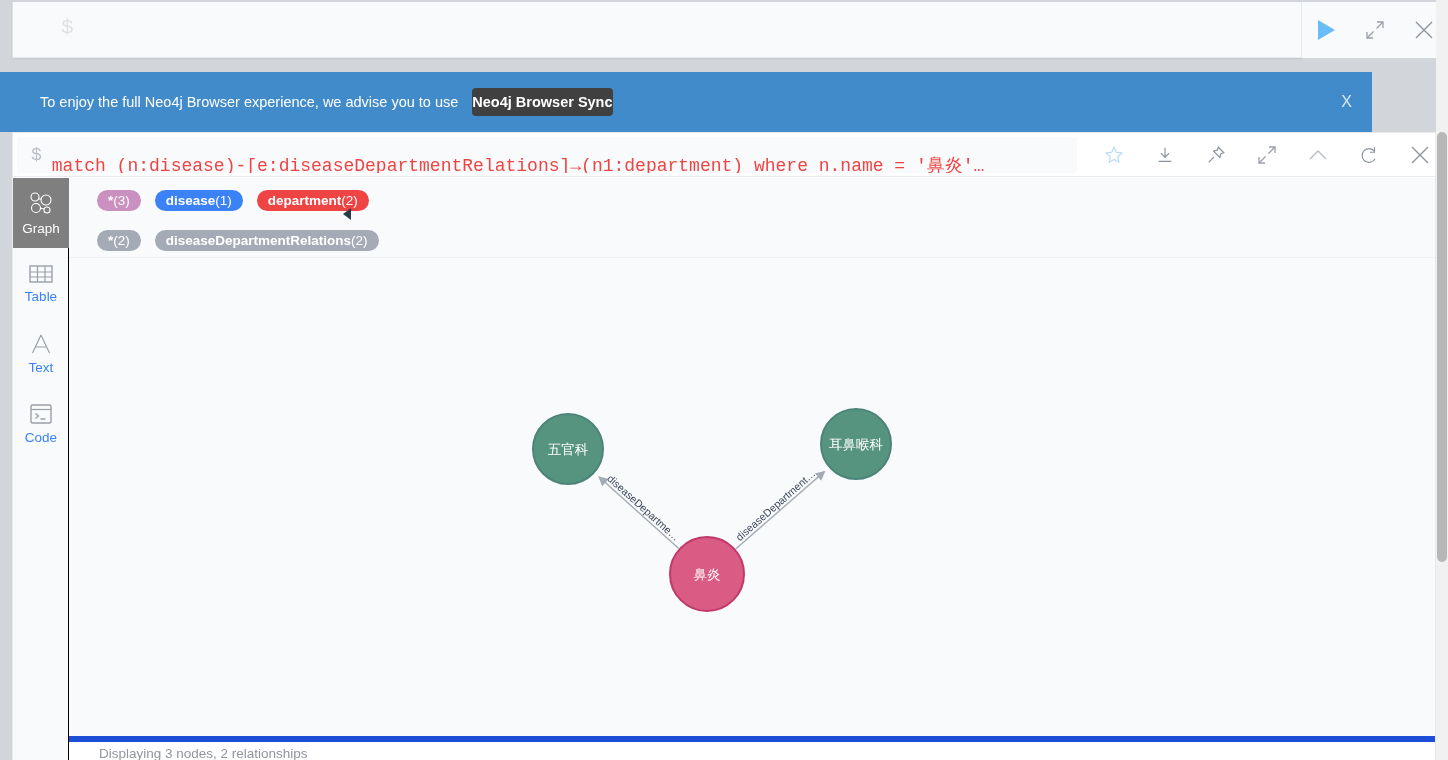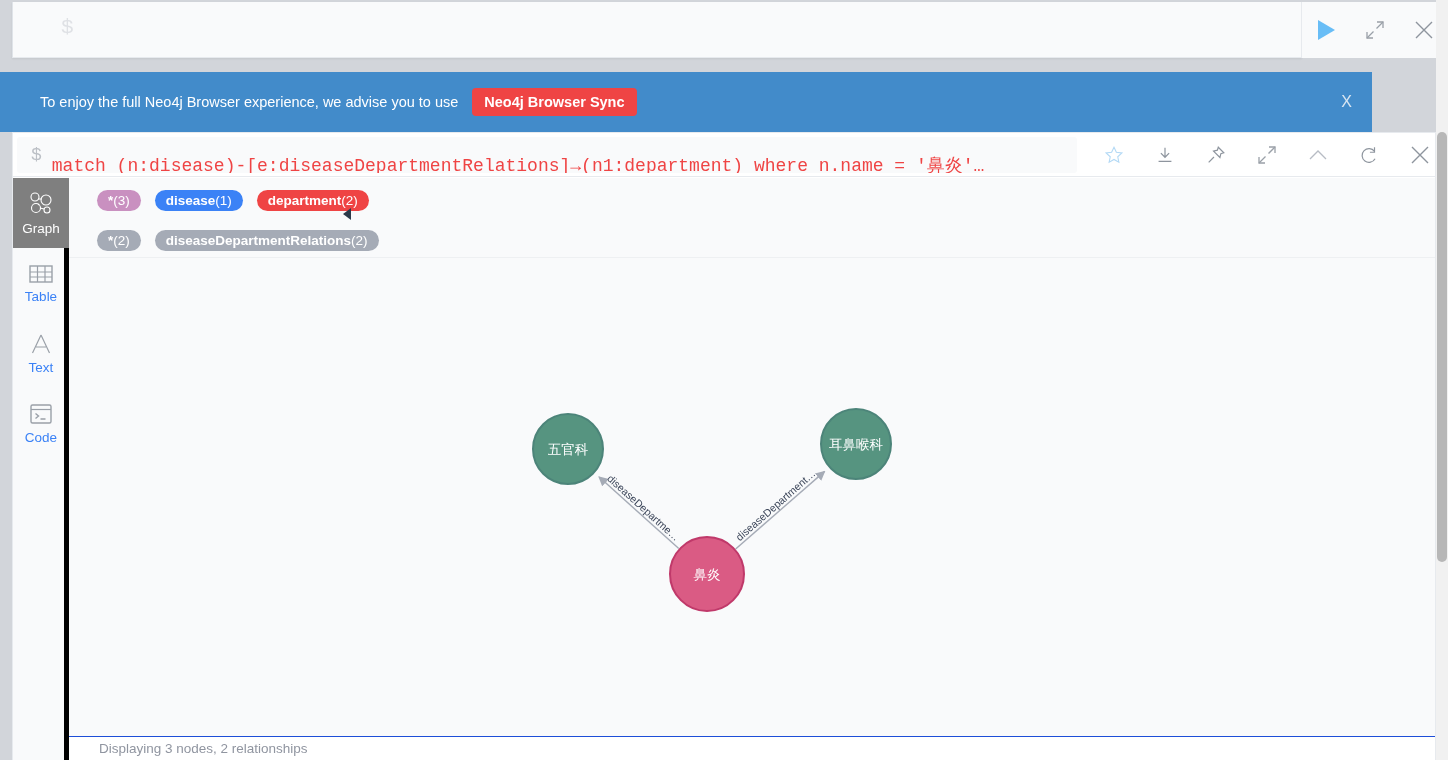"Neo4j Browser Sync" .sync-button { background: #ef4444 -> #404040; padding: 6px 12px -> 6px 0 }
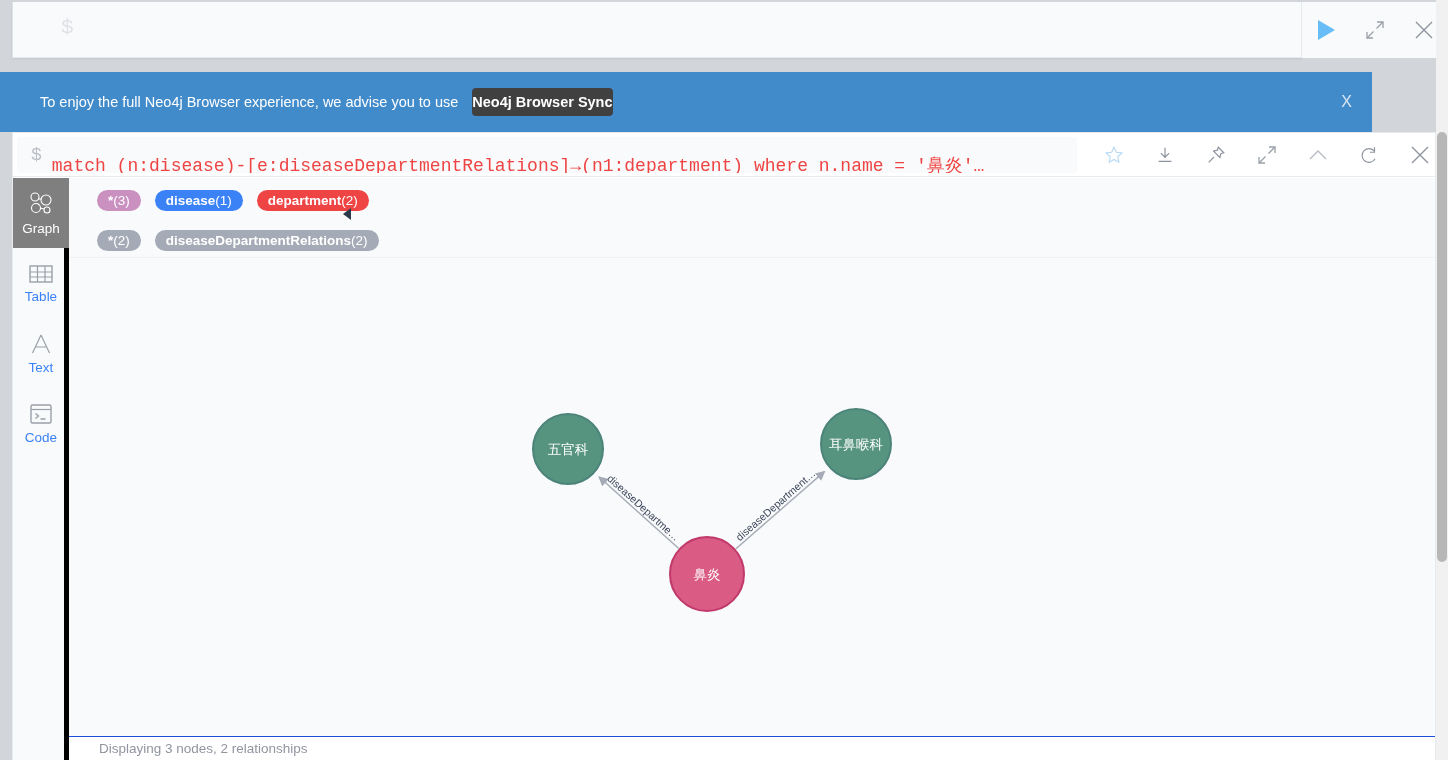"Graph" .viewbar { border-right: 5px solid #000000 -> 1px solid #000000 }
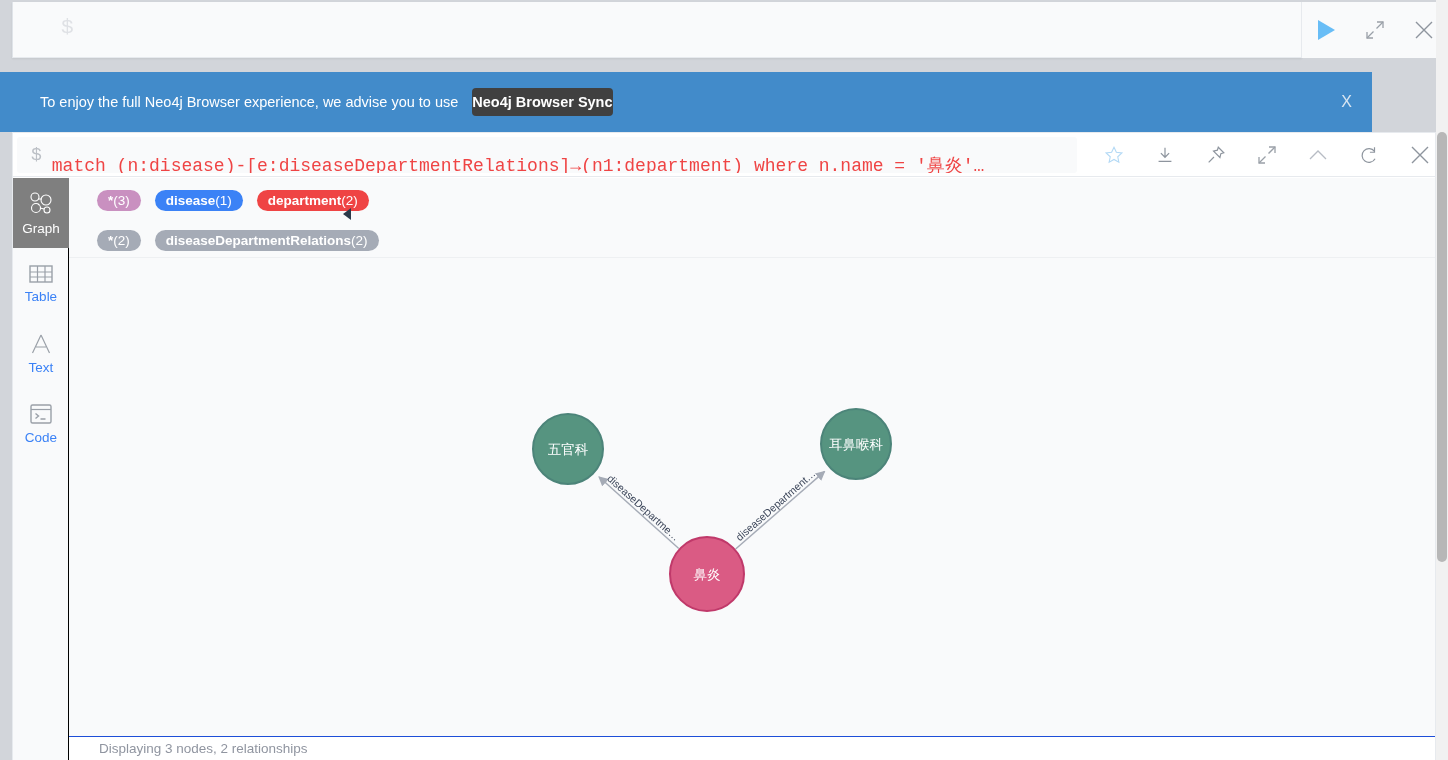"Displaying 3 nodes, 2 relationships" .status-line { border-top: 1px solid #1d4ed8 -> 6px solid #1d4ed8 }
